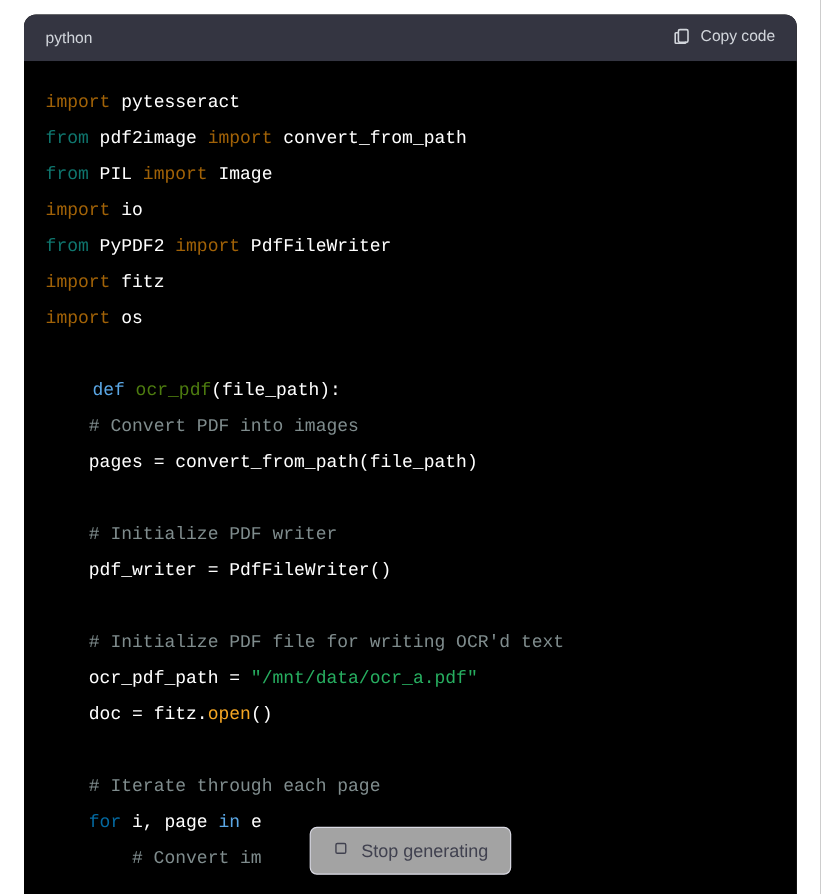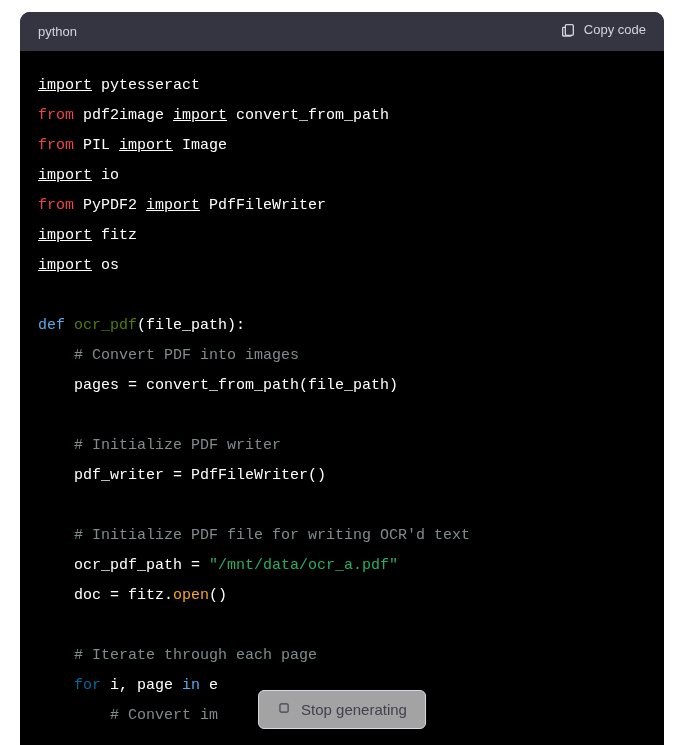"import" .kw-import { color: #ffffff -> #a16207; text-decoration: underline -> none }
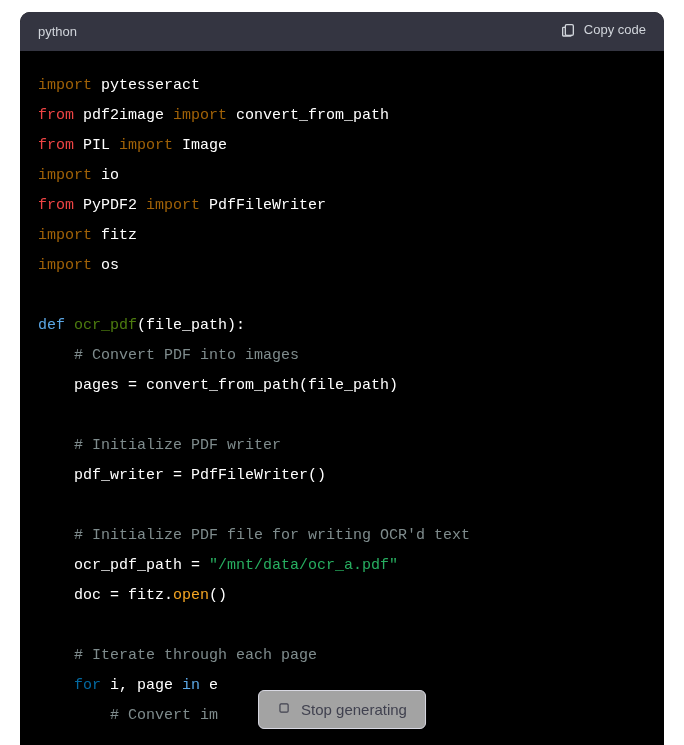"from" .kw-from { color: #ef4444 -> #0f766e }
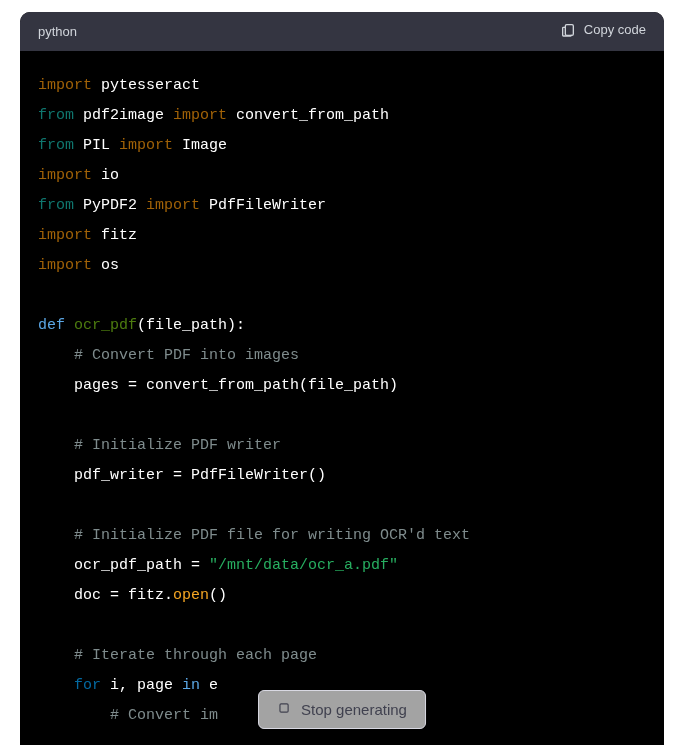"def" .kw-def { margin-left: none -> 39px }
